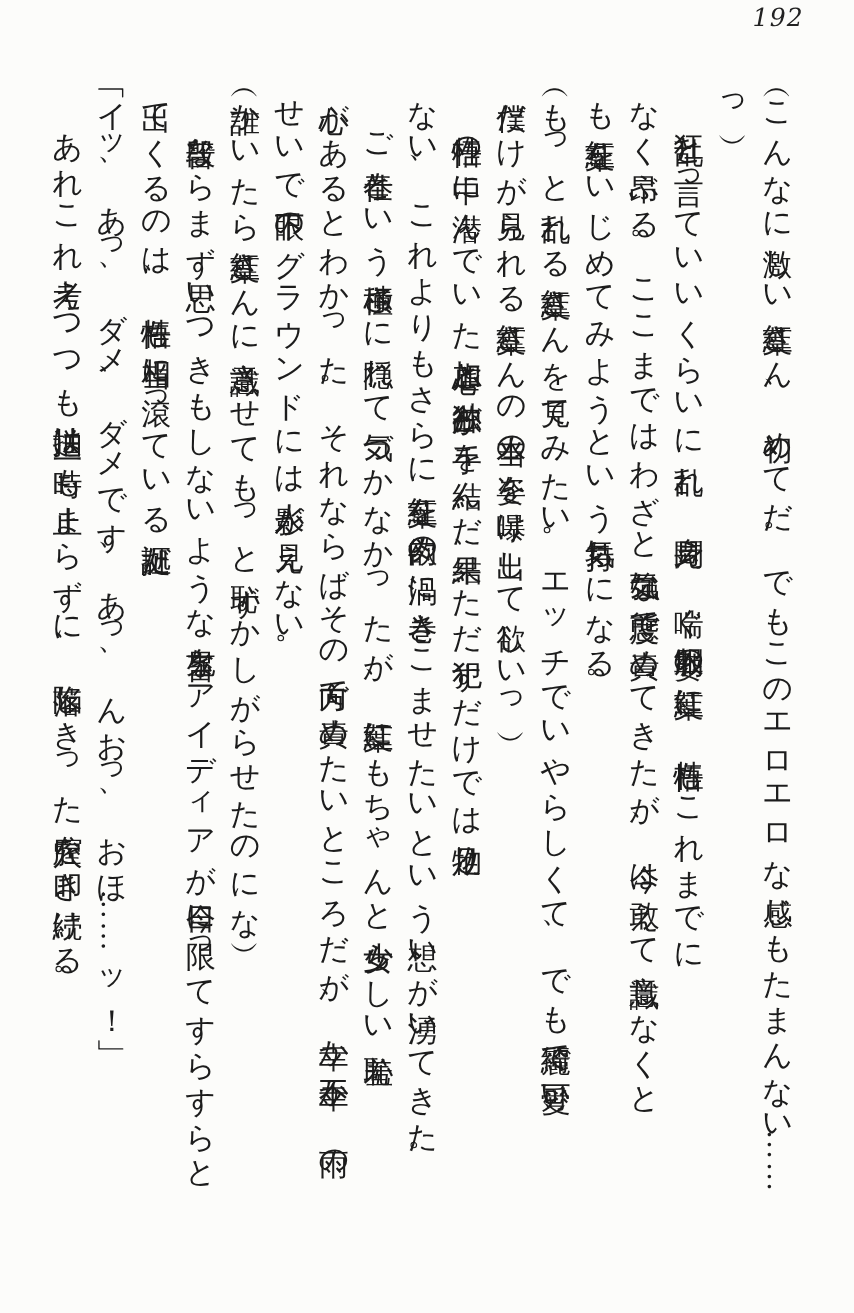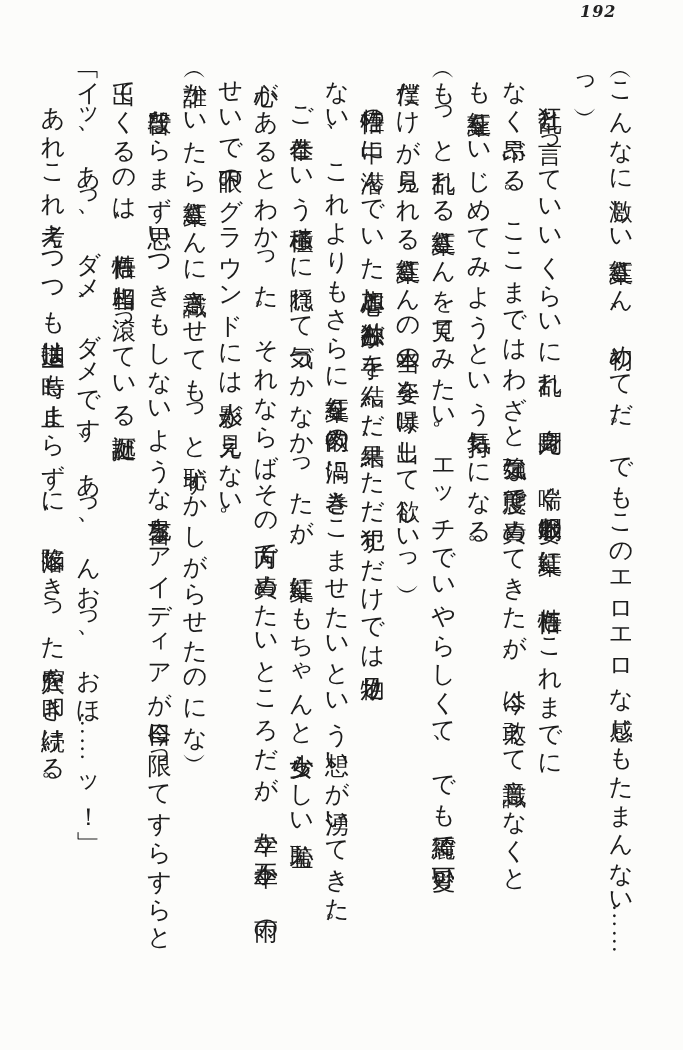"192" .page-num { font-size: 16px -> 20px; font-weight: bold -> none; left: 580px -> 602px }
